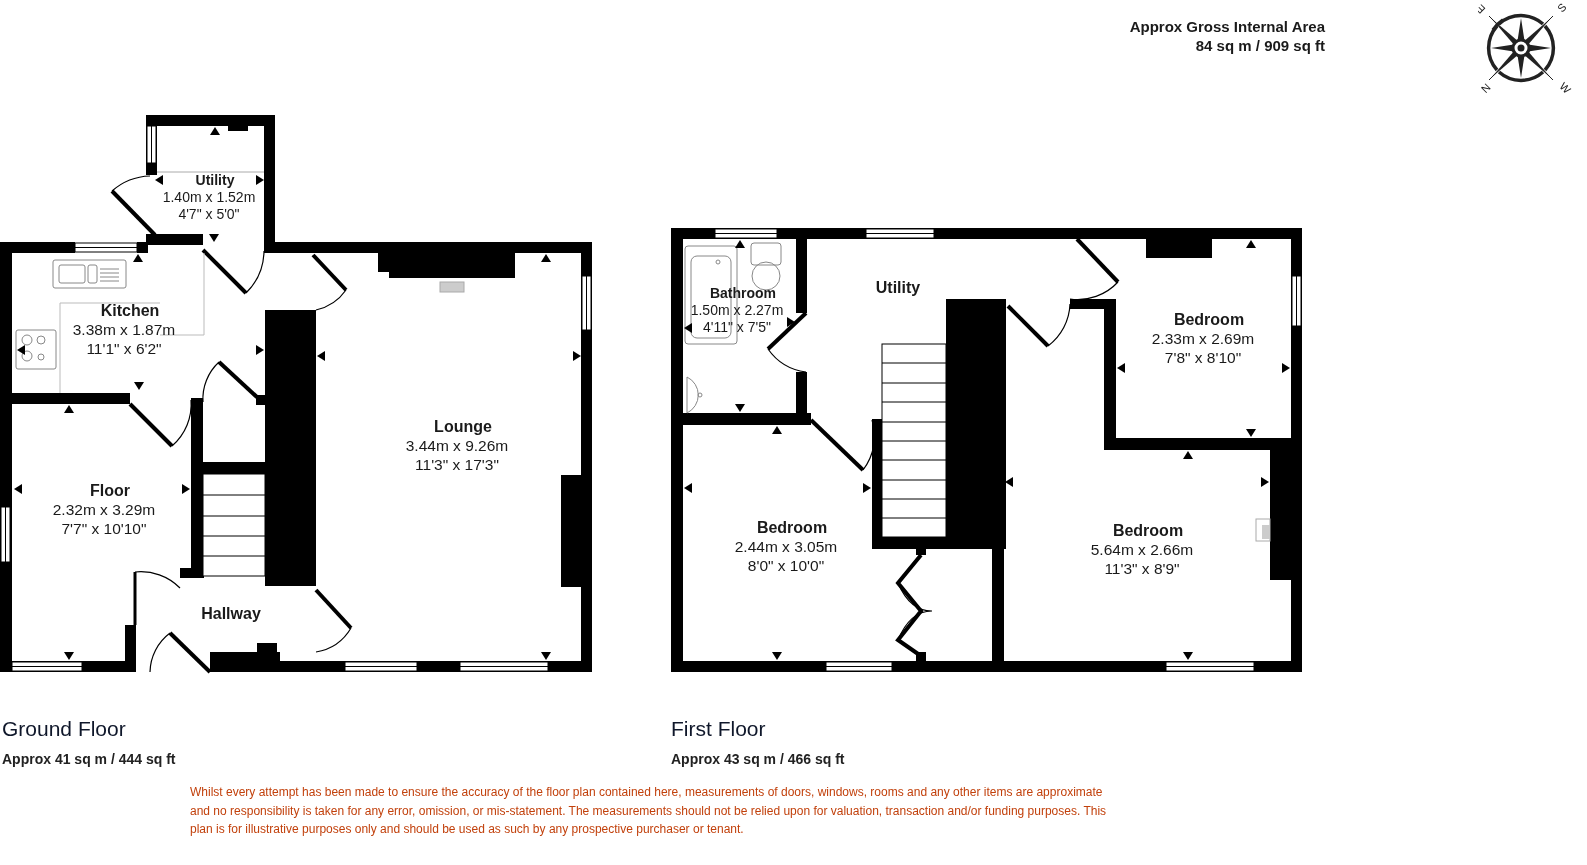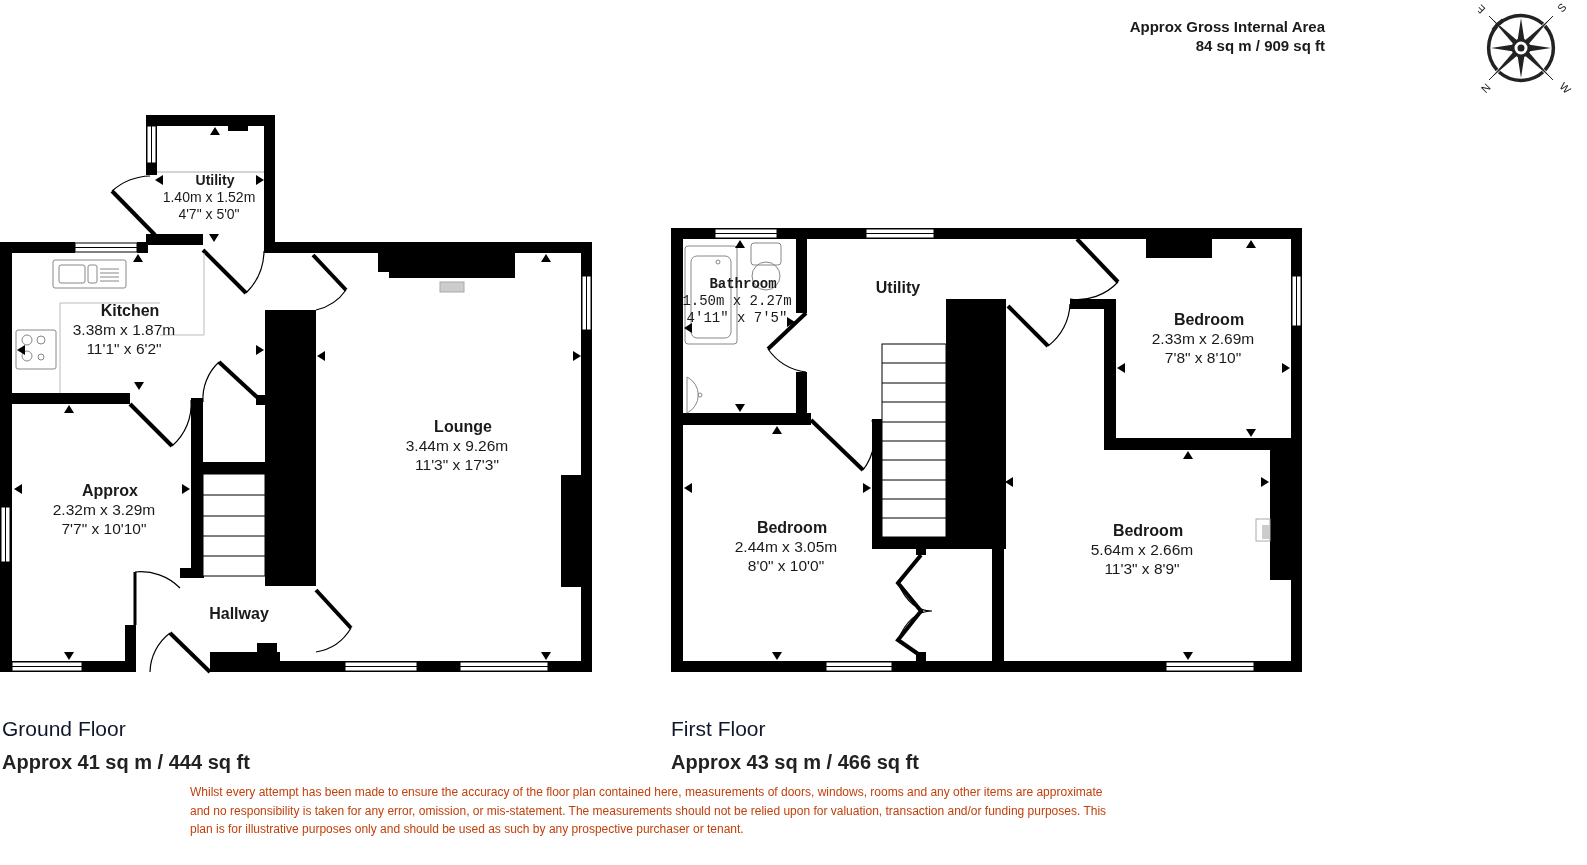"Bathroom" div.room-label { font-family: Liberation Mono, monospace -> none; top: 276px -> 285px }
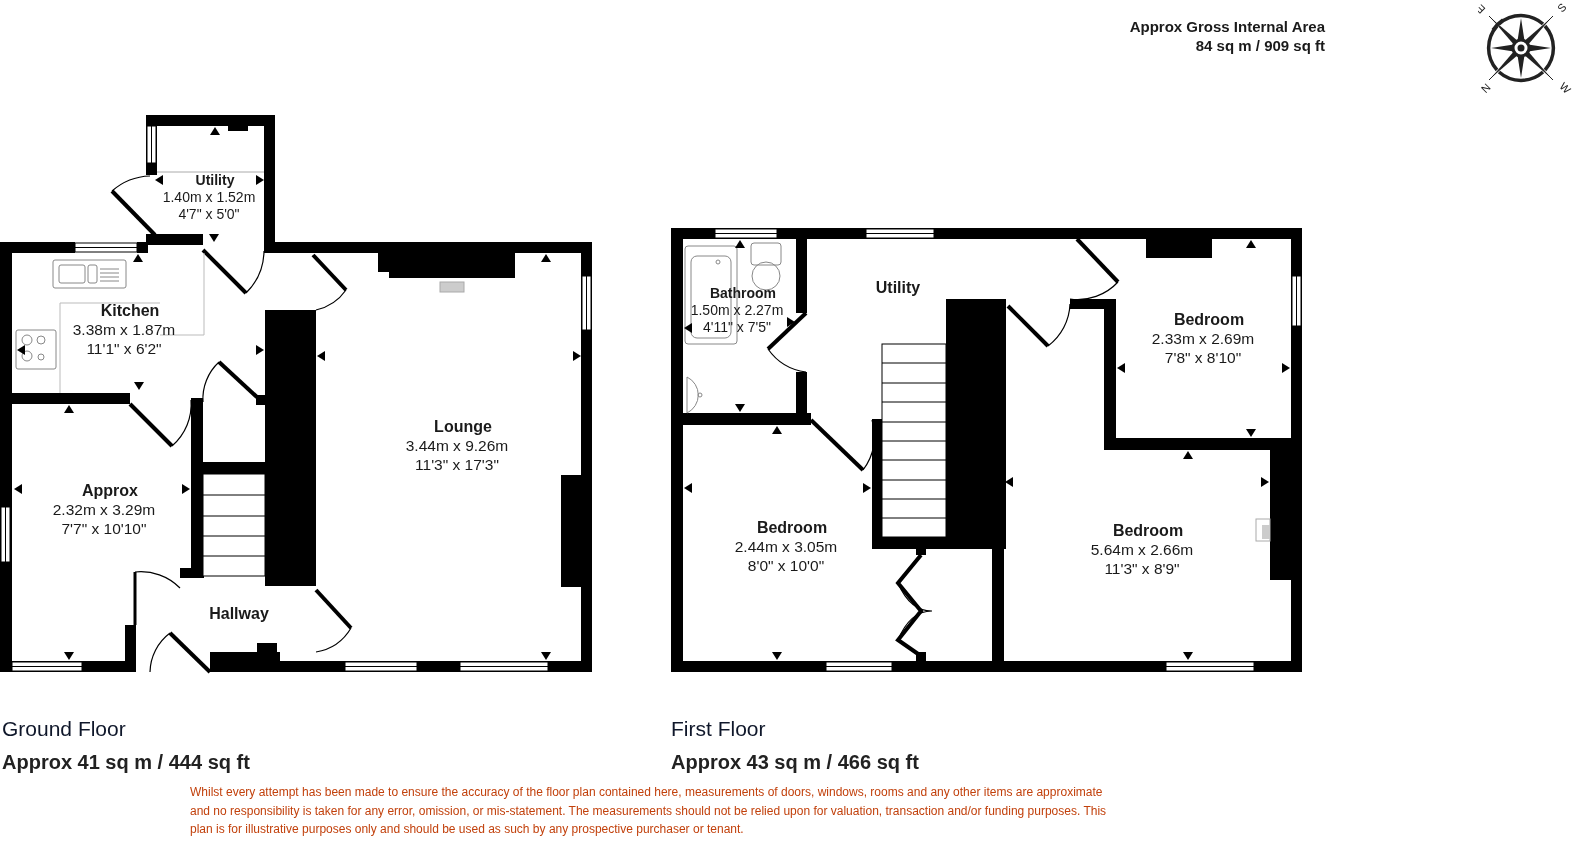"Approx" div.name { text: Approx -> Floor }
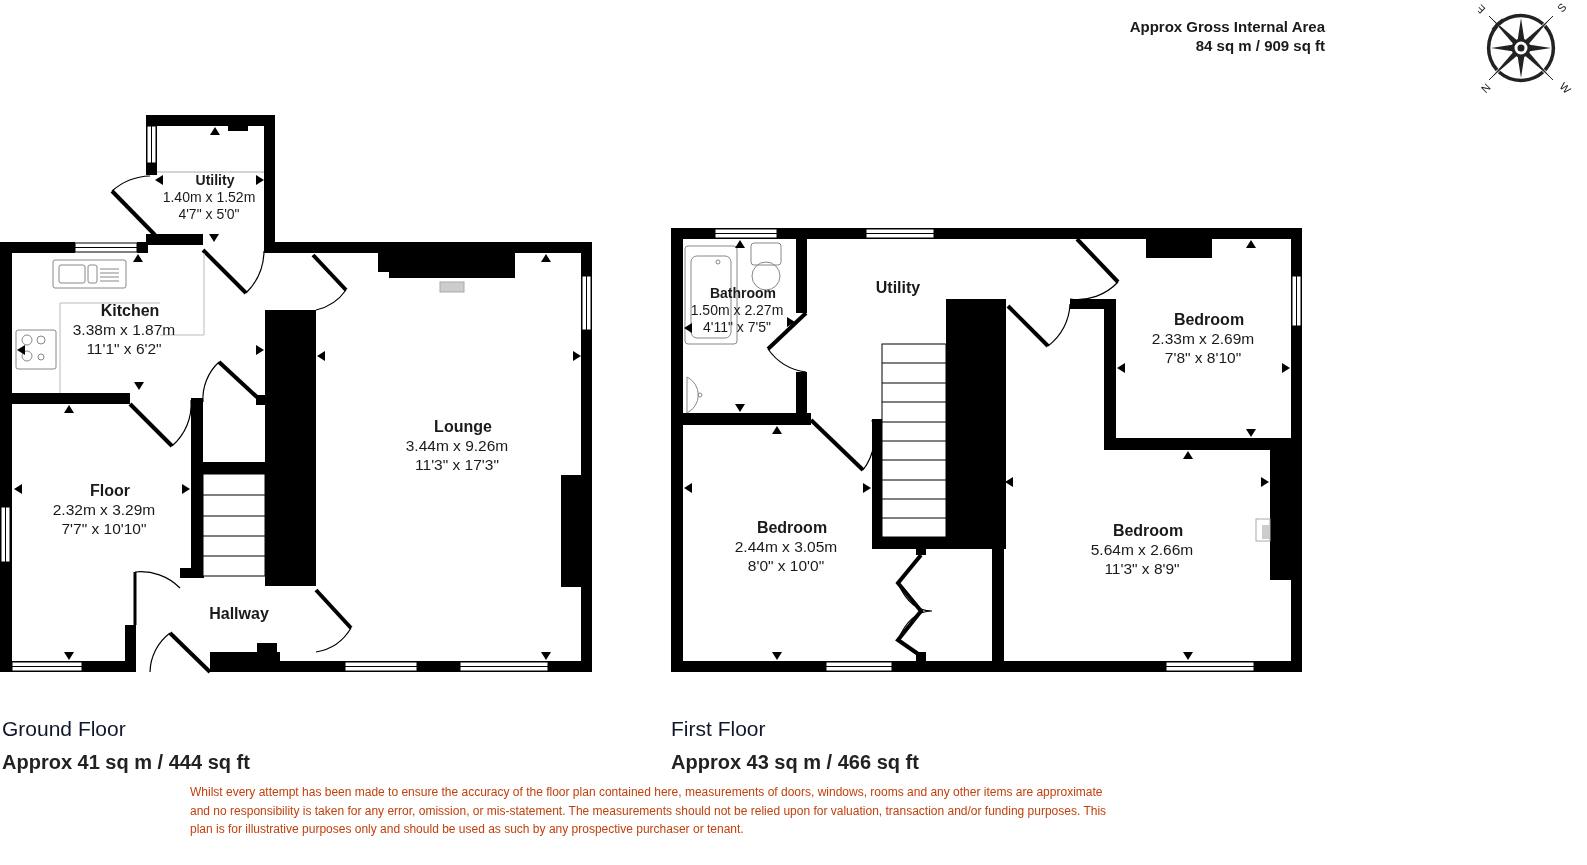"Hallway" div.room-label { left: 233px -> 225px }
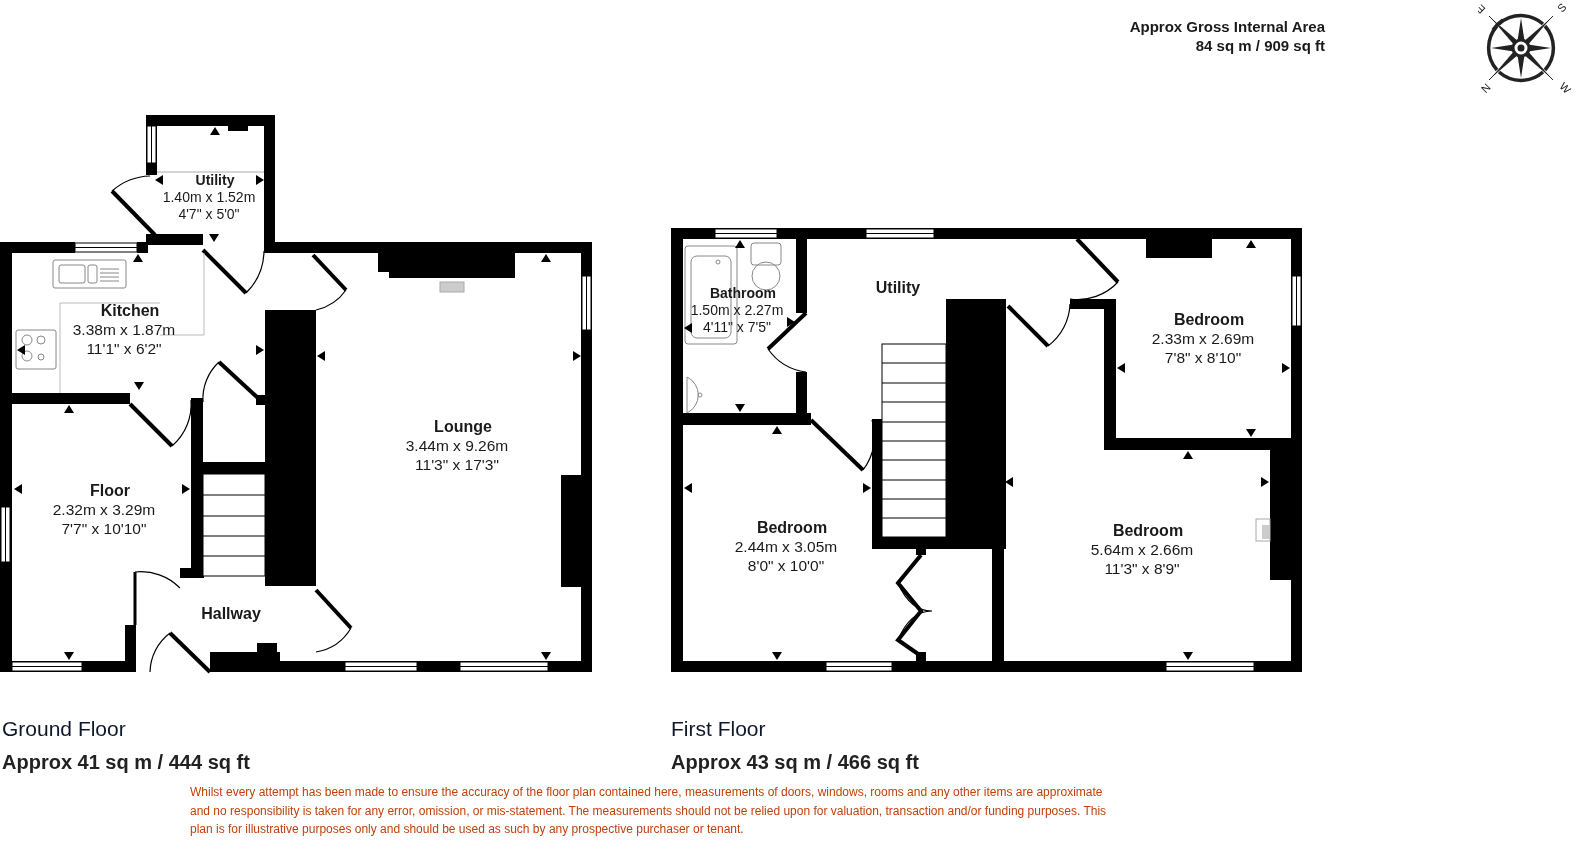"Approx 41 sq m /" .floor-area { font-size: 20px -> 14px }
